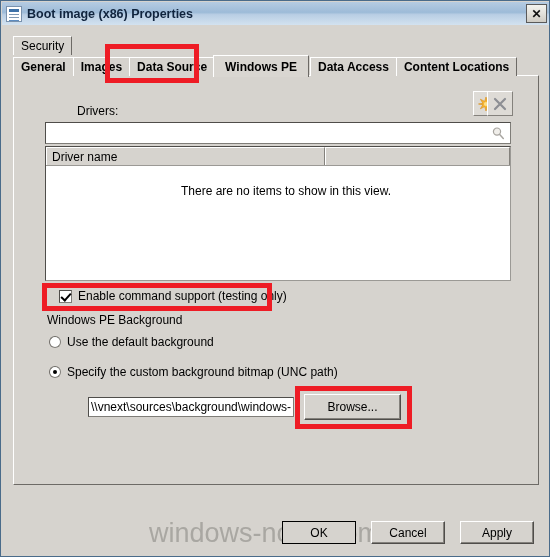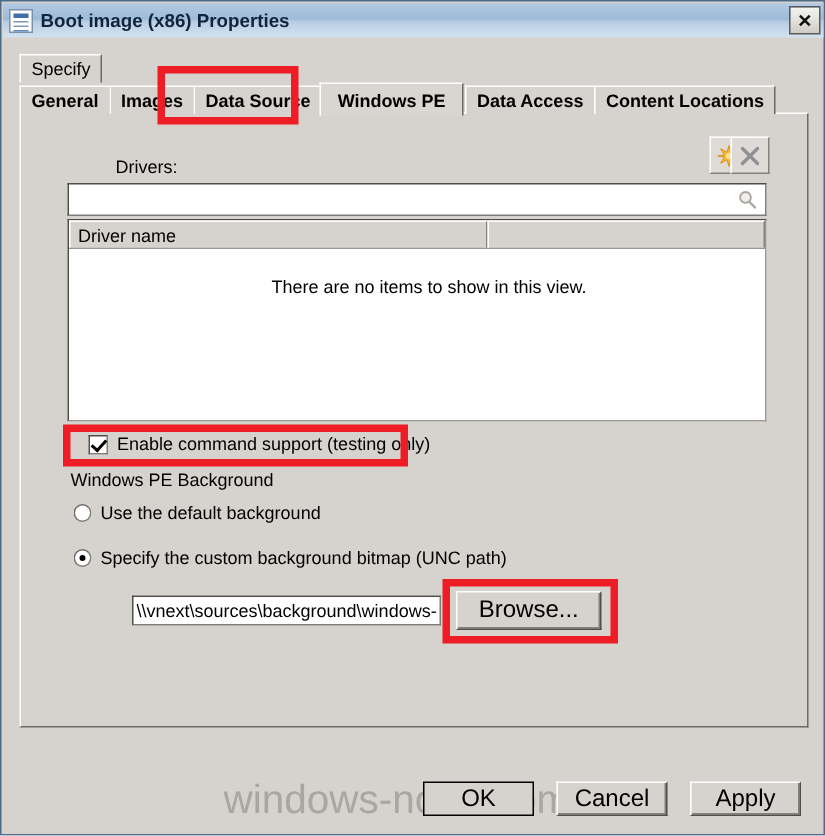"Specify" div.tab { text: Specify -> Security }
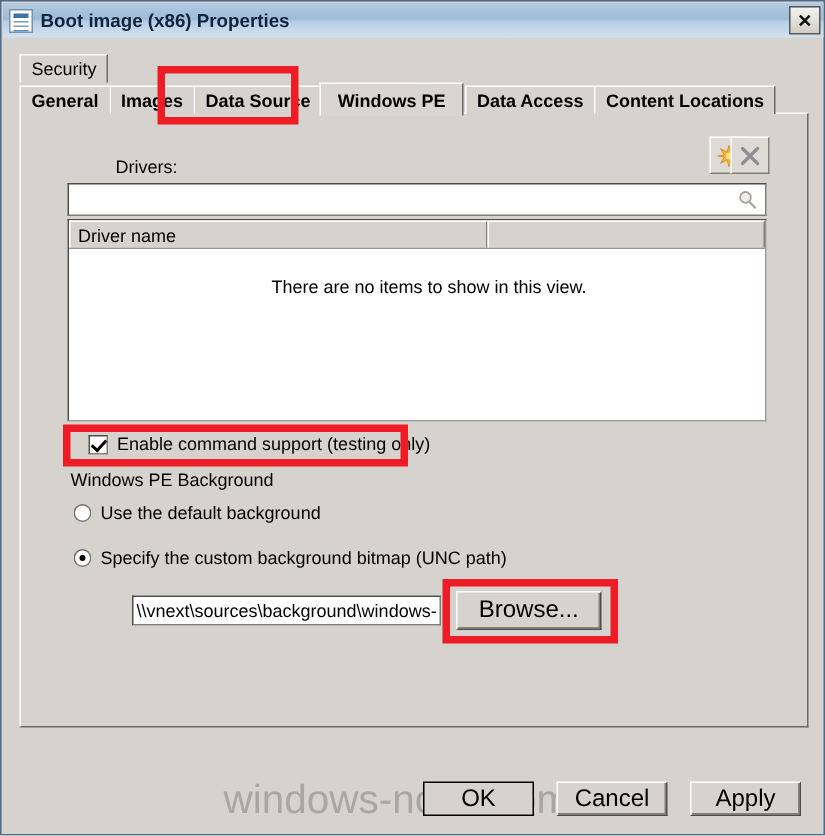"Browse..." .btn { font-size: 16px -> 12px }
